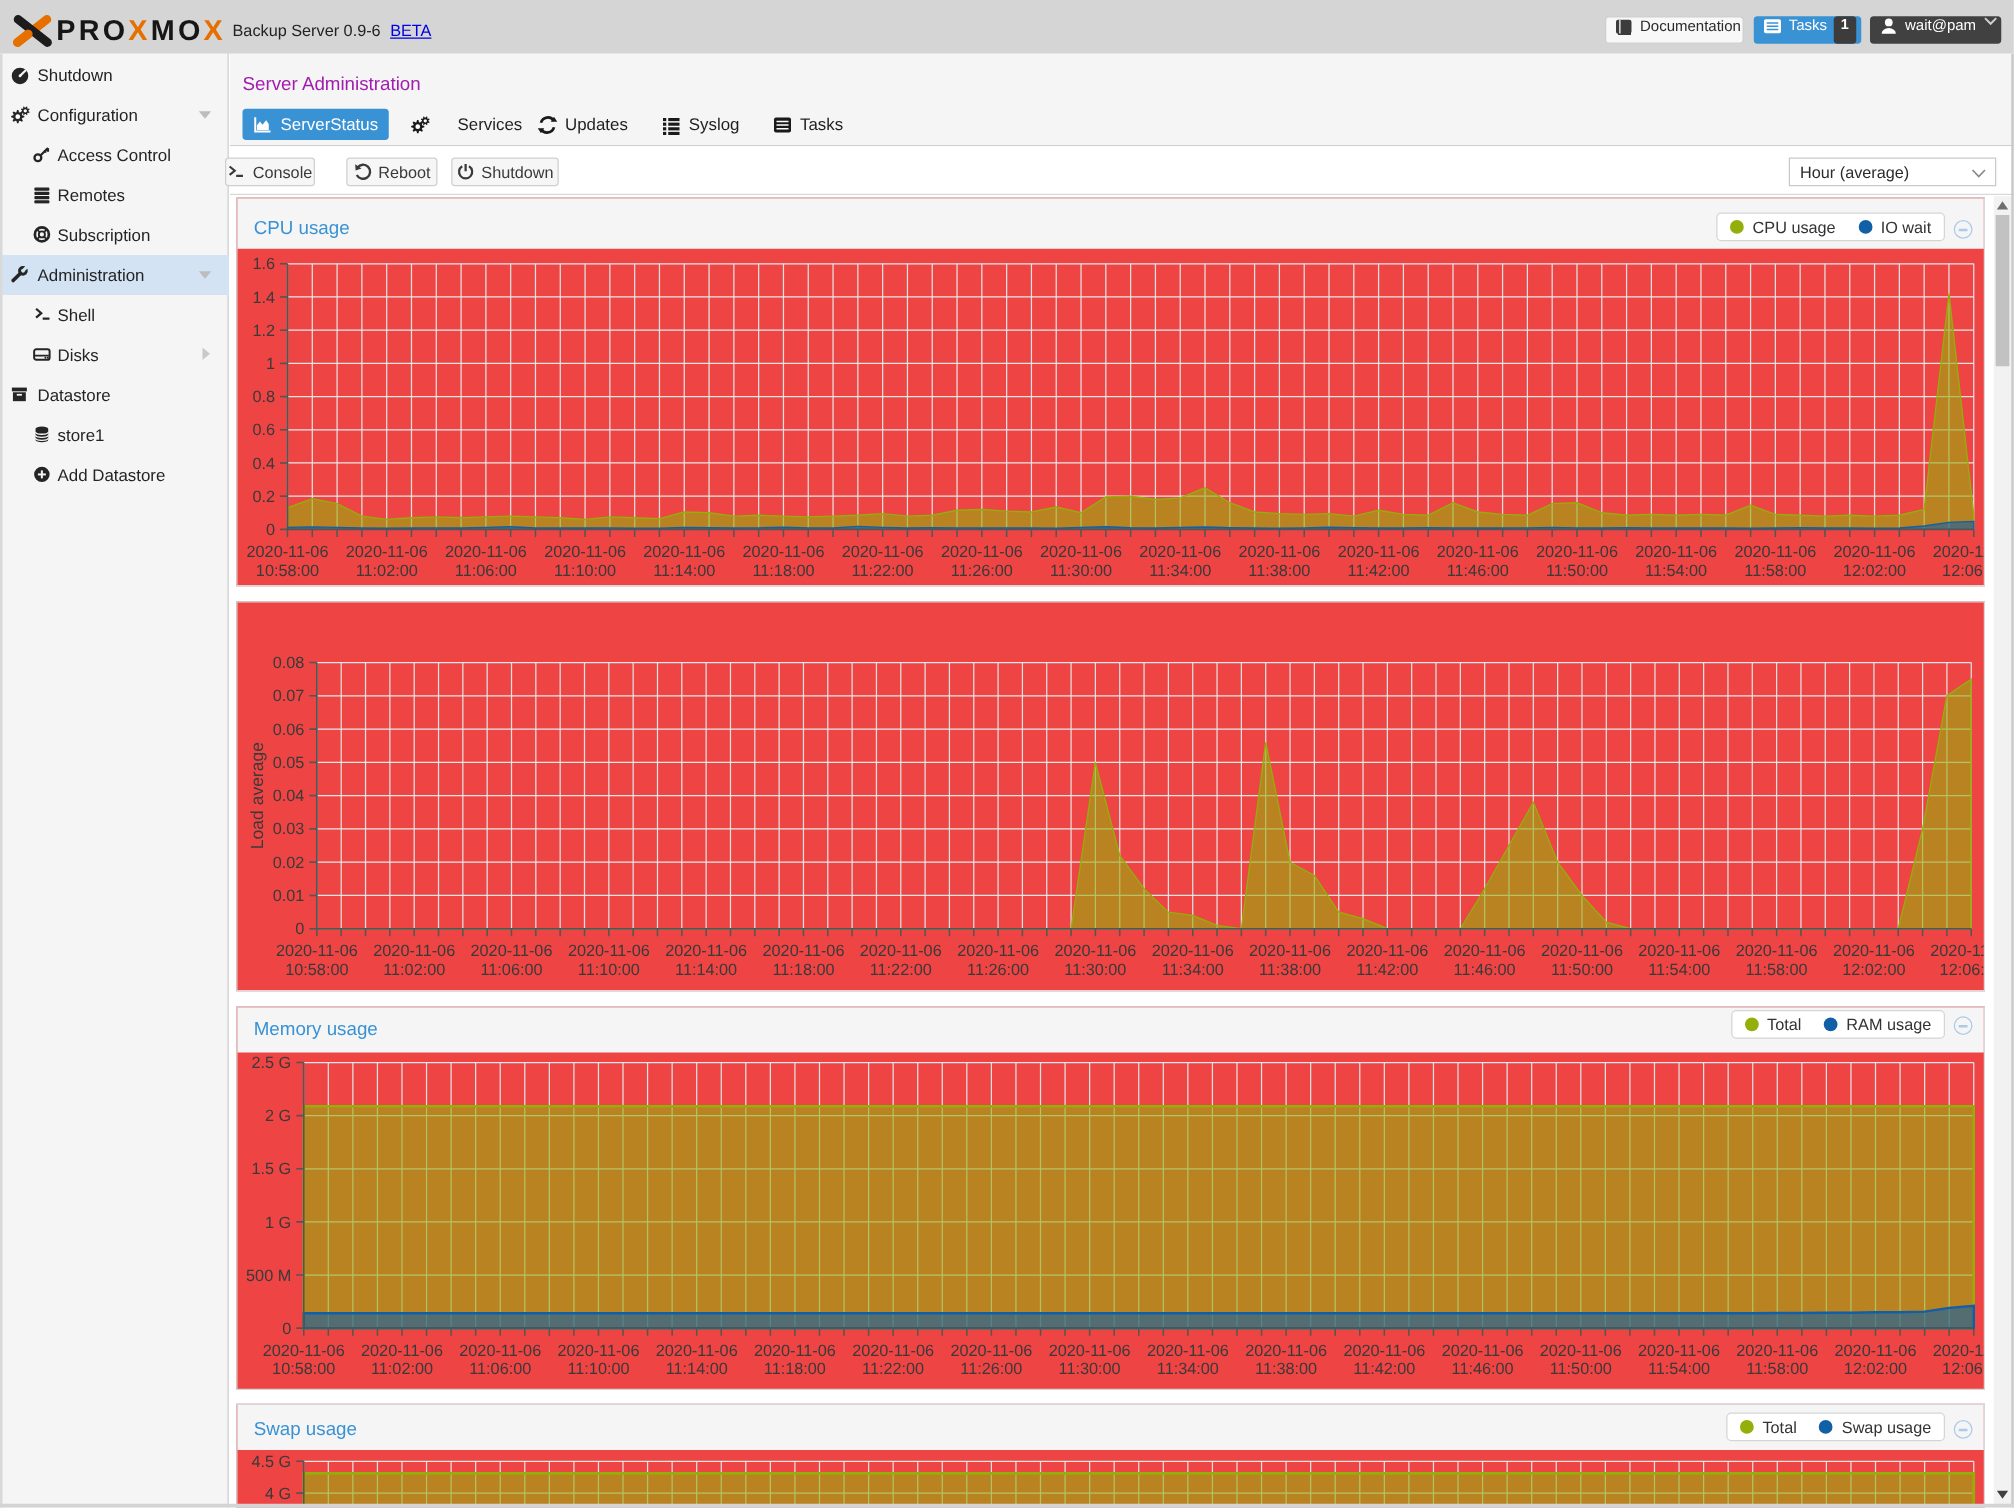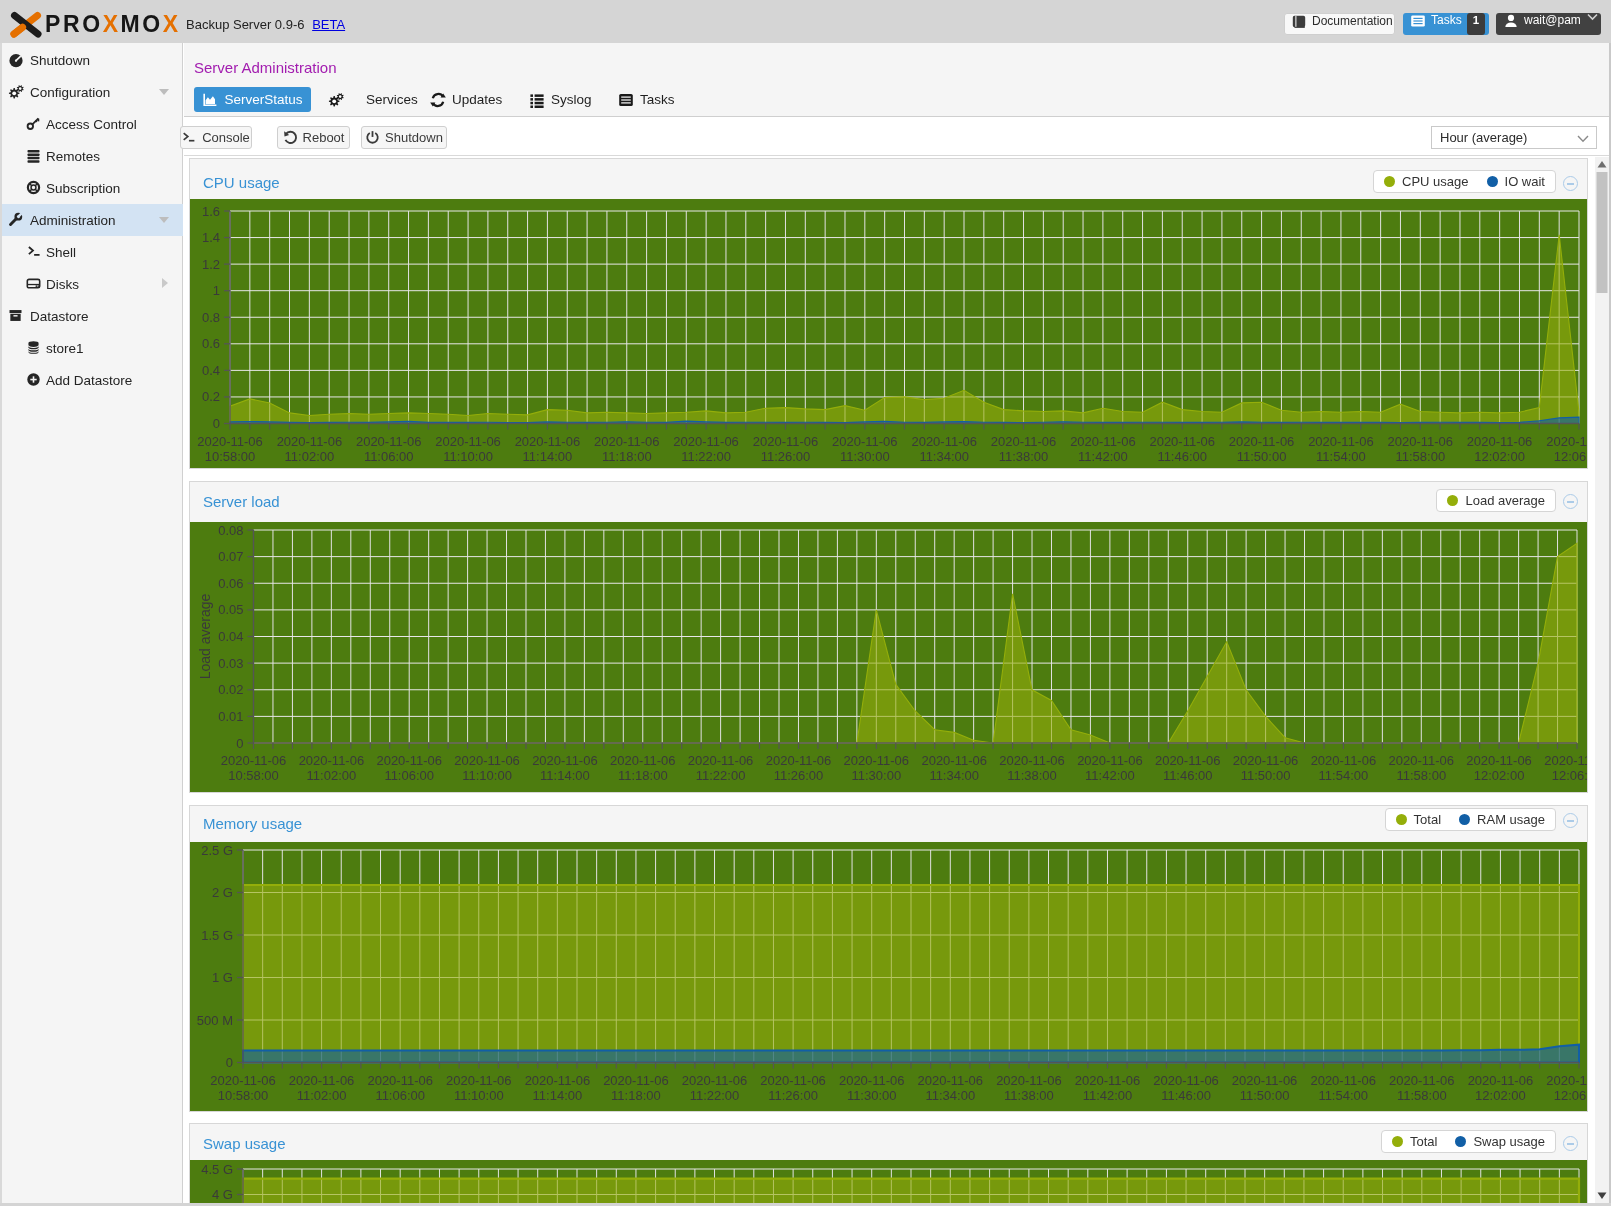"CPU usage" .panel { background: #4d7c0f -> #ef4444 }
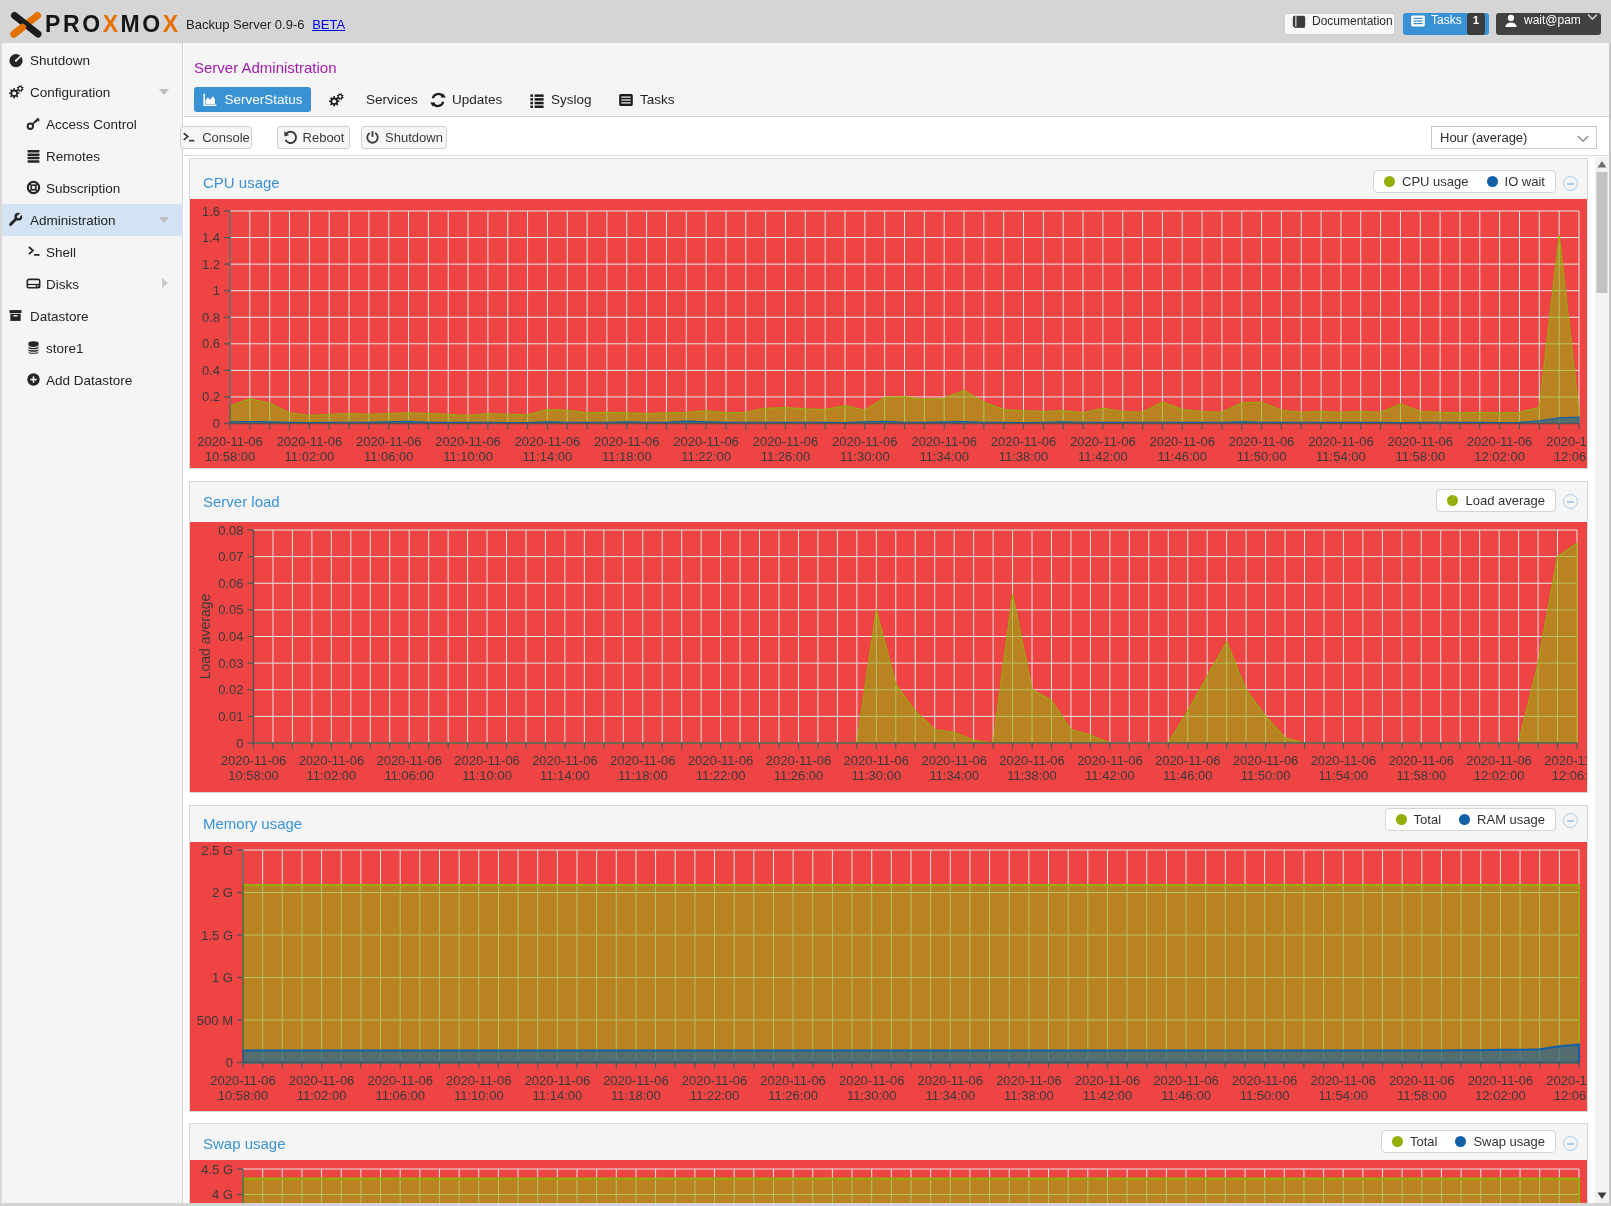"Server load" div.phdr { html: <div> <div>Server load</div> <div> <span><span></span>Load average</span> </div> <div></div> </div> -> none }
